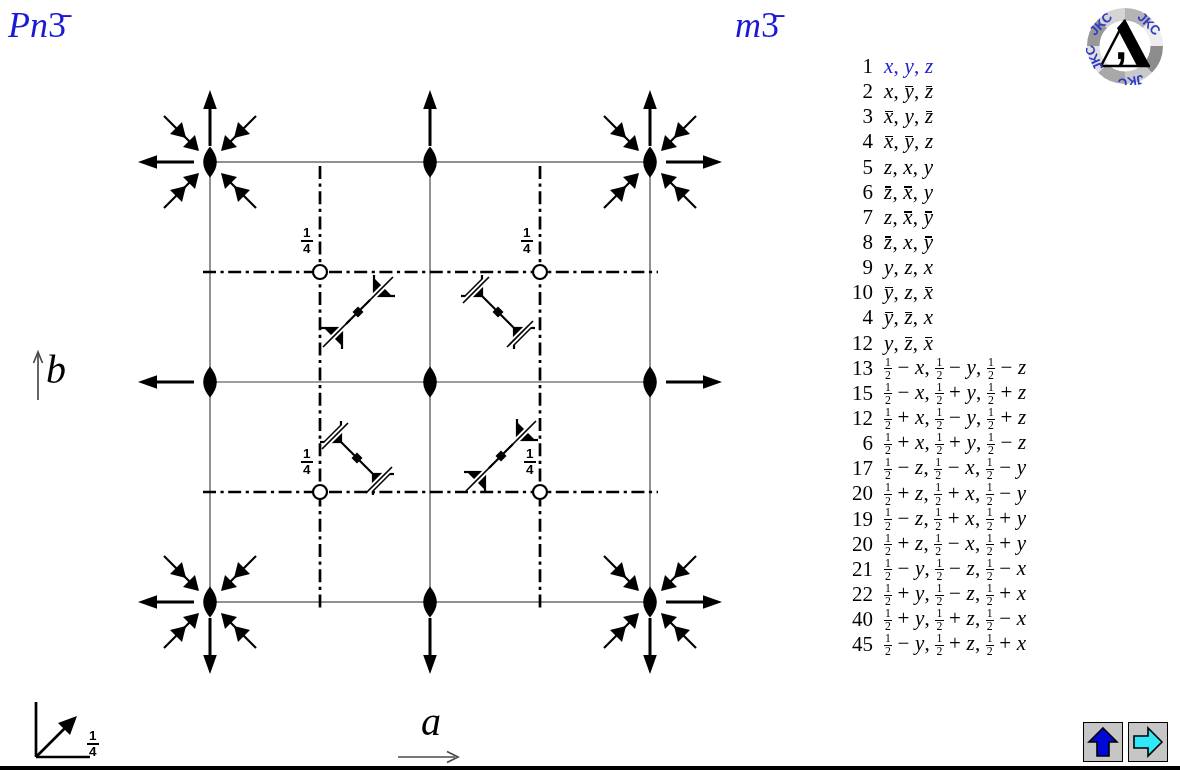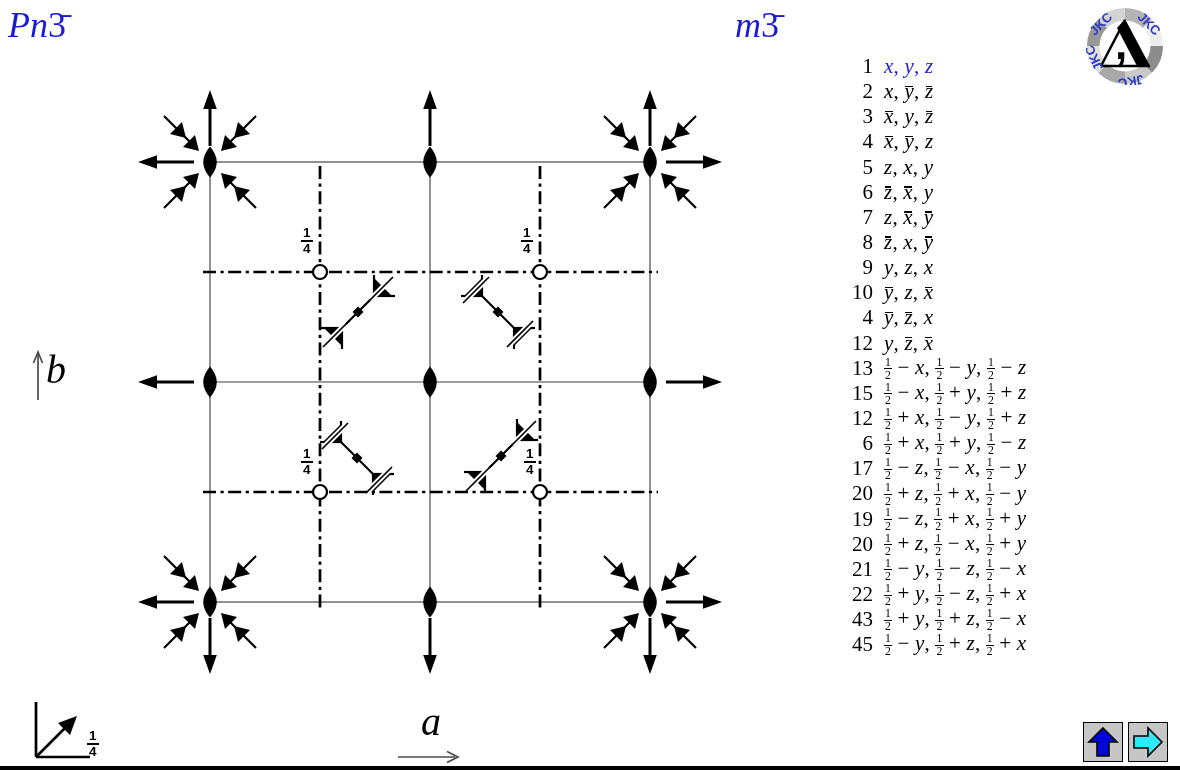"43" span.pnum { text: 43 -> 40 }
